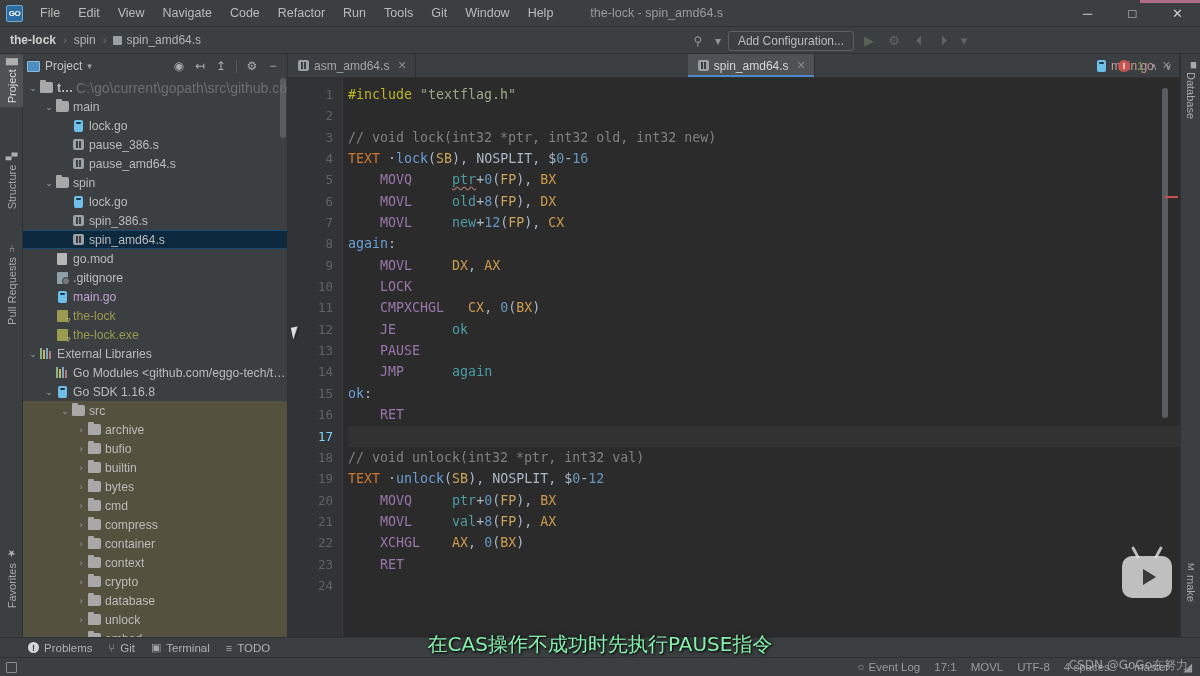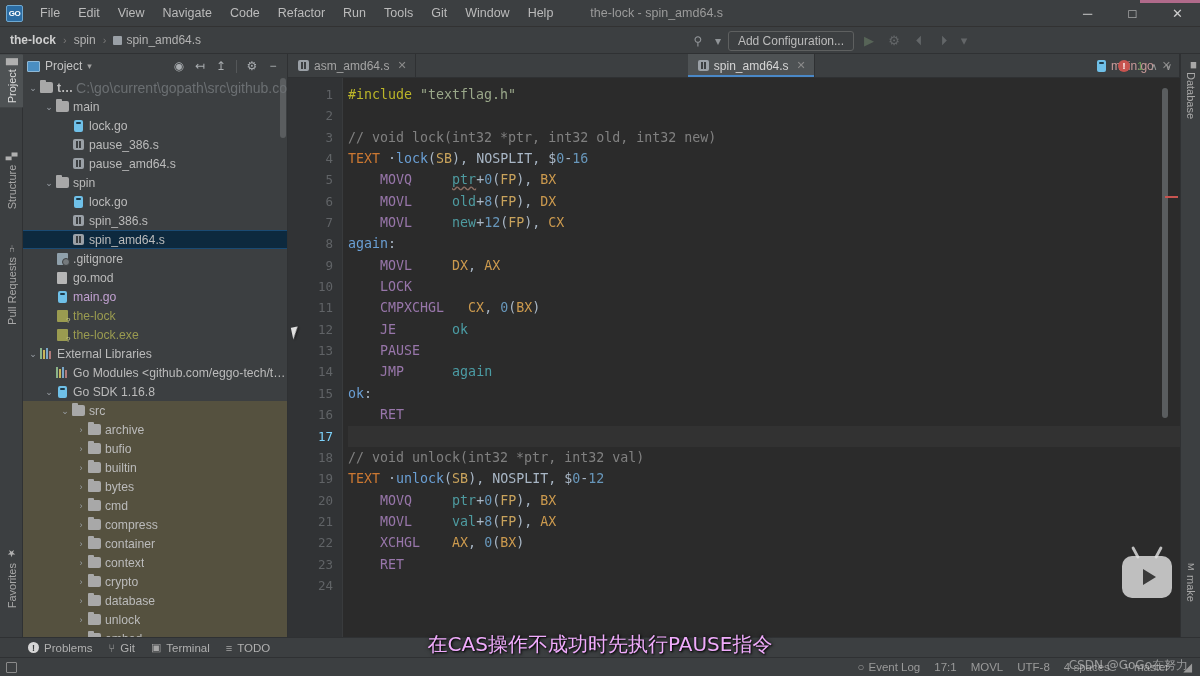".gitignore" div.tree-row { order: before "go.mod" -> after "go.mod" }
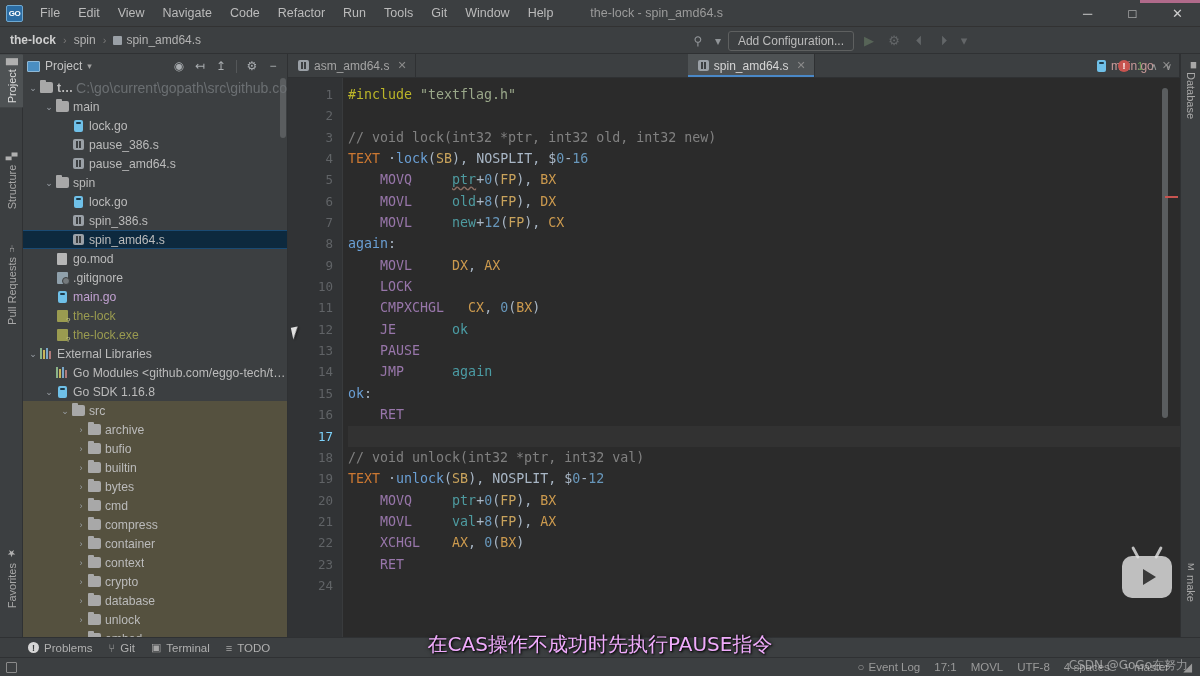"在CAS操作不成功时先执行PAUSE指令" .subtitle { color: #f0abfc -> #86efac }
